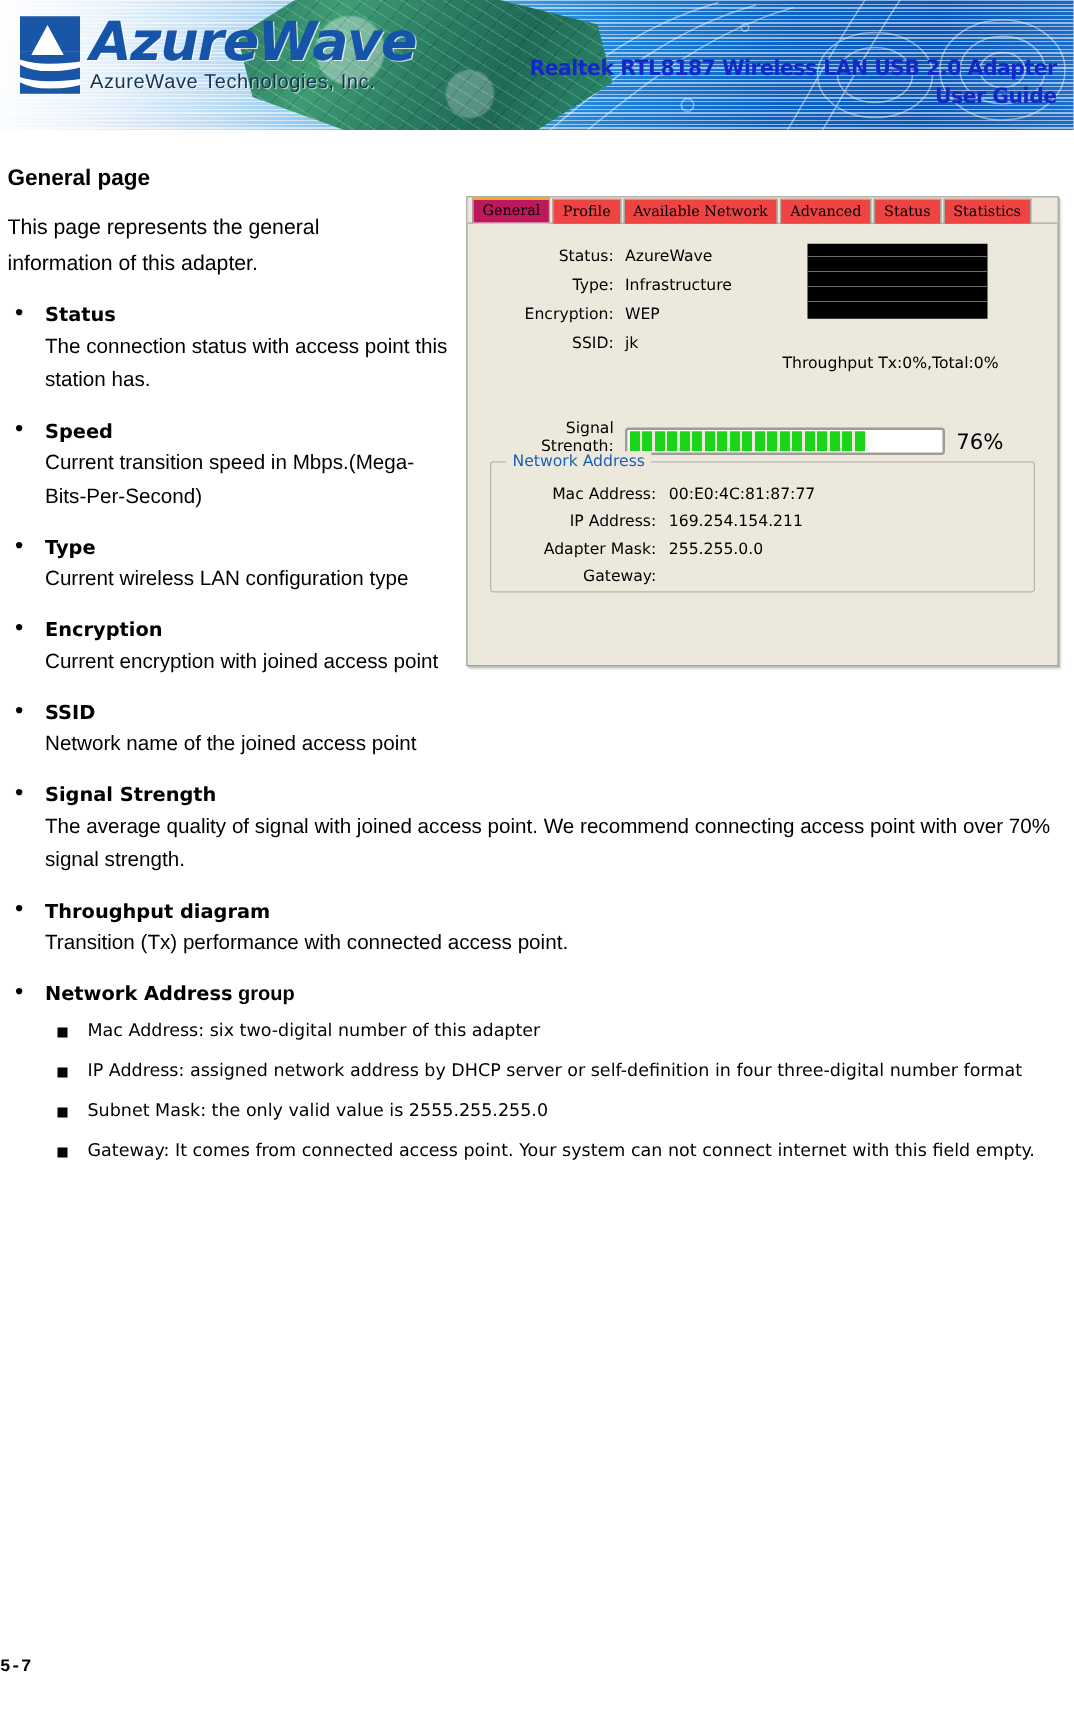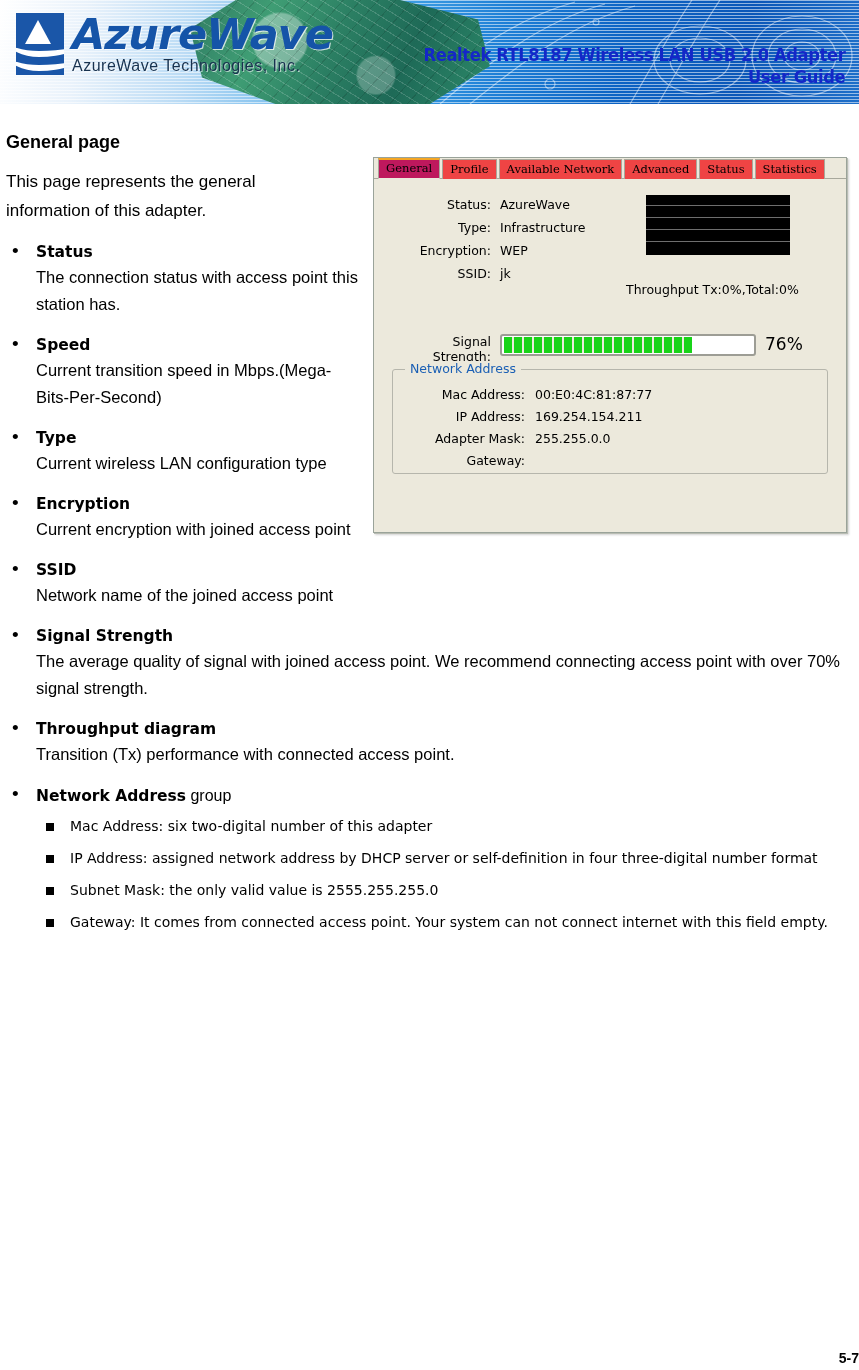"Signal Strength:" .sig-row { align-items: flex-start -> flex-end }
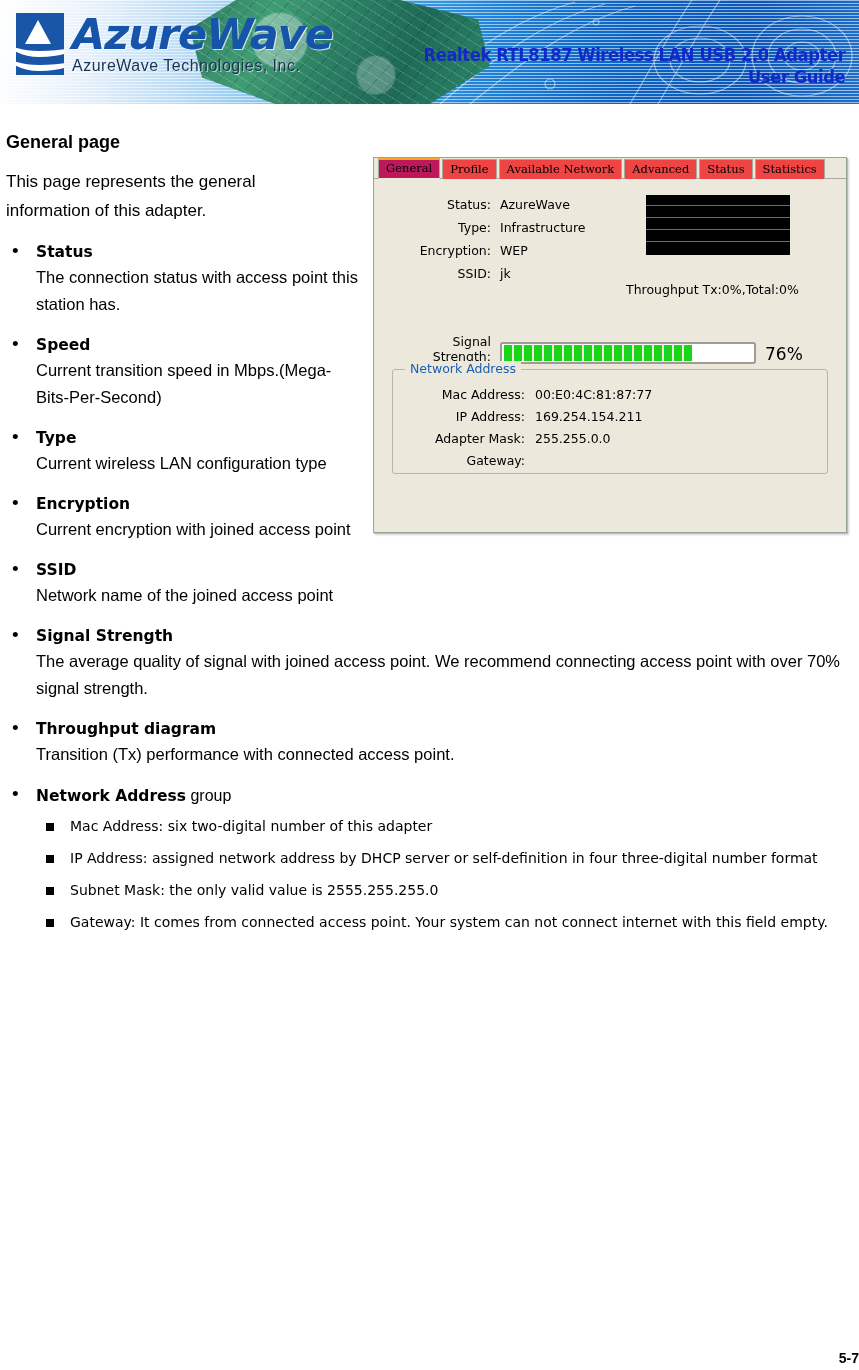"group" .b-title .norm { font-weight: normal -> bold }
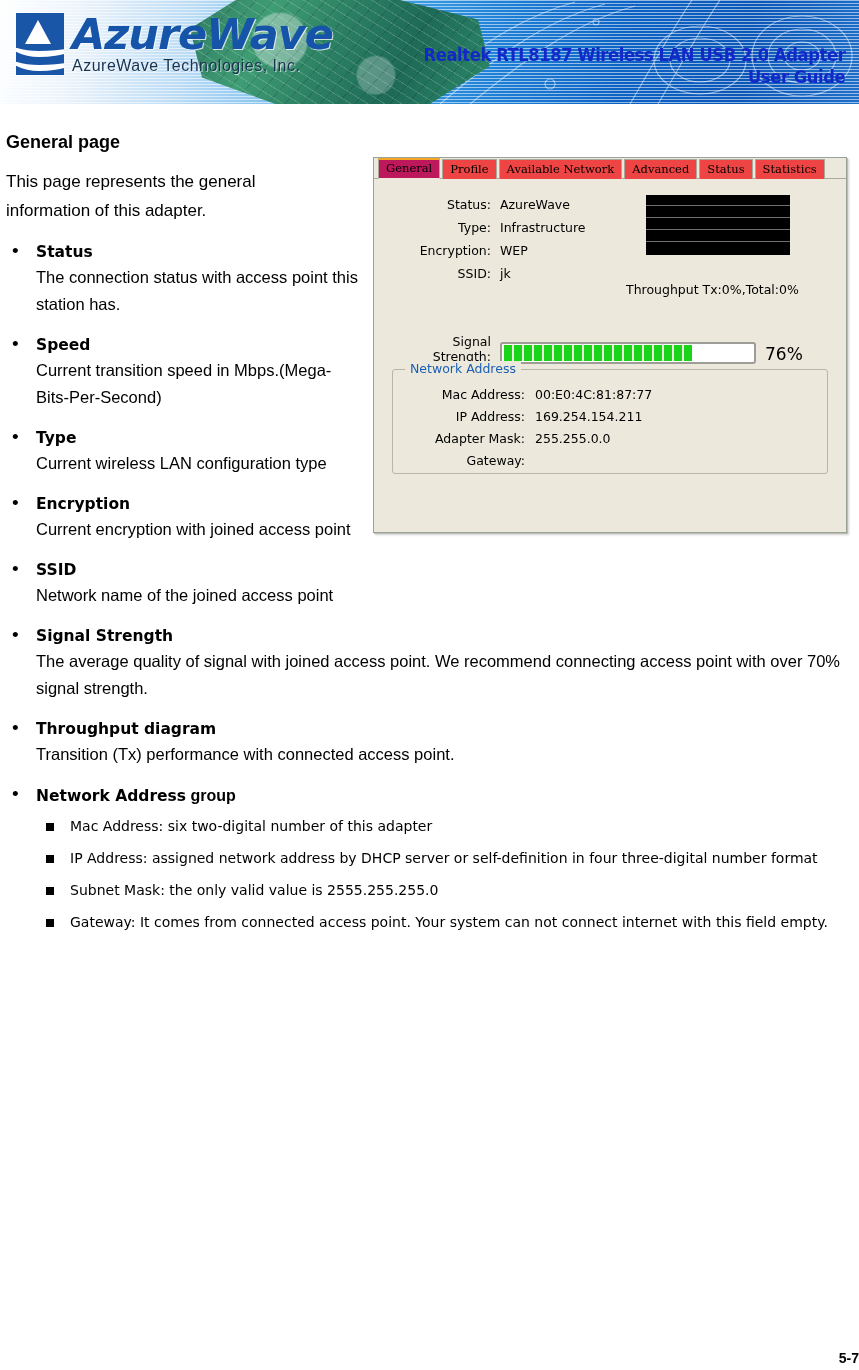"5-7" .footer { bottom: 4px -> 28px; font-family: Liberation Sans, sans-serif -> Liberation Mono, monospace; text-align: right -> left }
